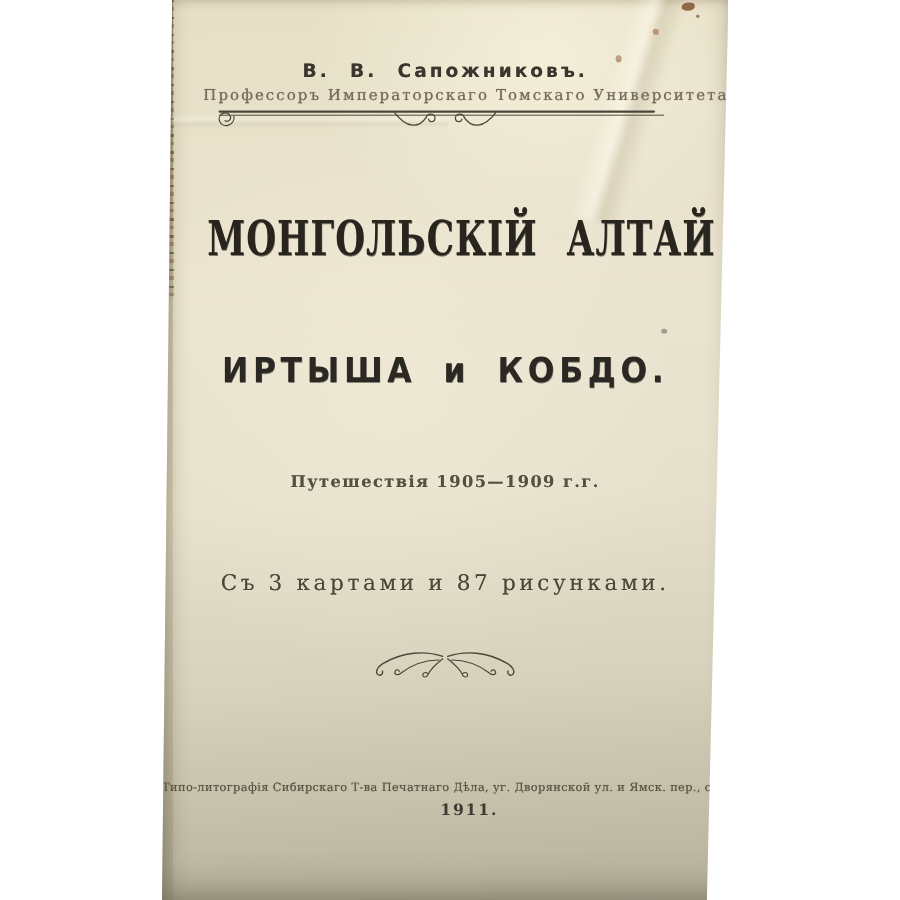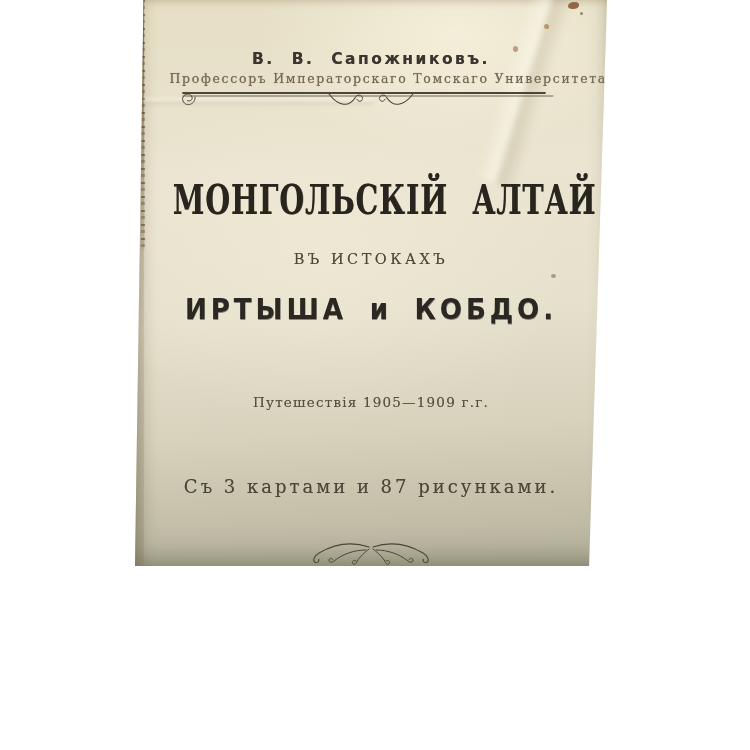"В. В. Сапожниковъ." .page { height: 566px -> 750px }
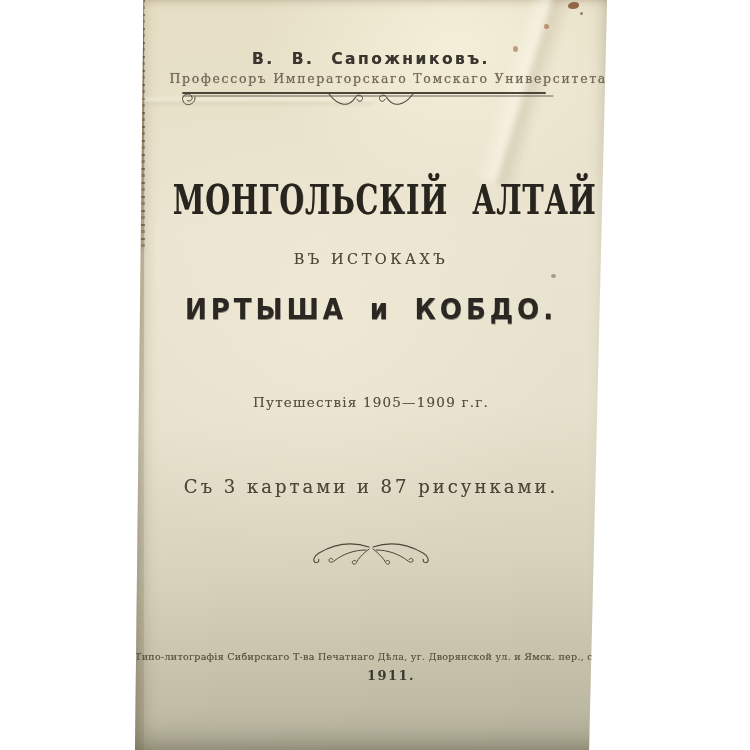"ВЪ ИСТОКАХЪ" div.line { html: <div>ВЪ ИСТОКАХЪ</div> -> none }
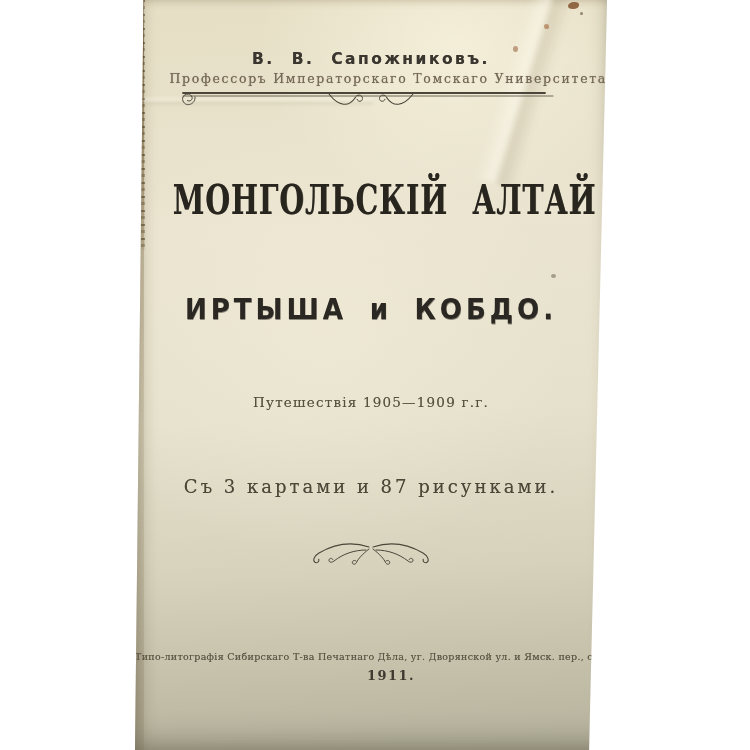"Путешествія 1905—1909 г.г." .expedition { font-weight: none -> bold }
